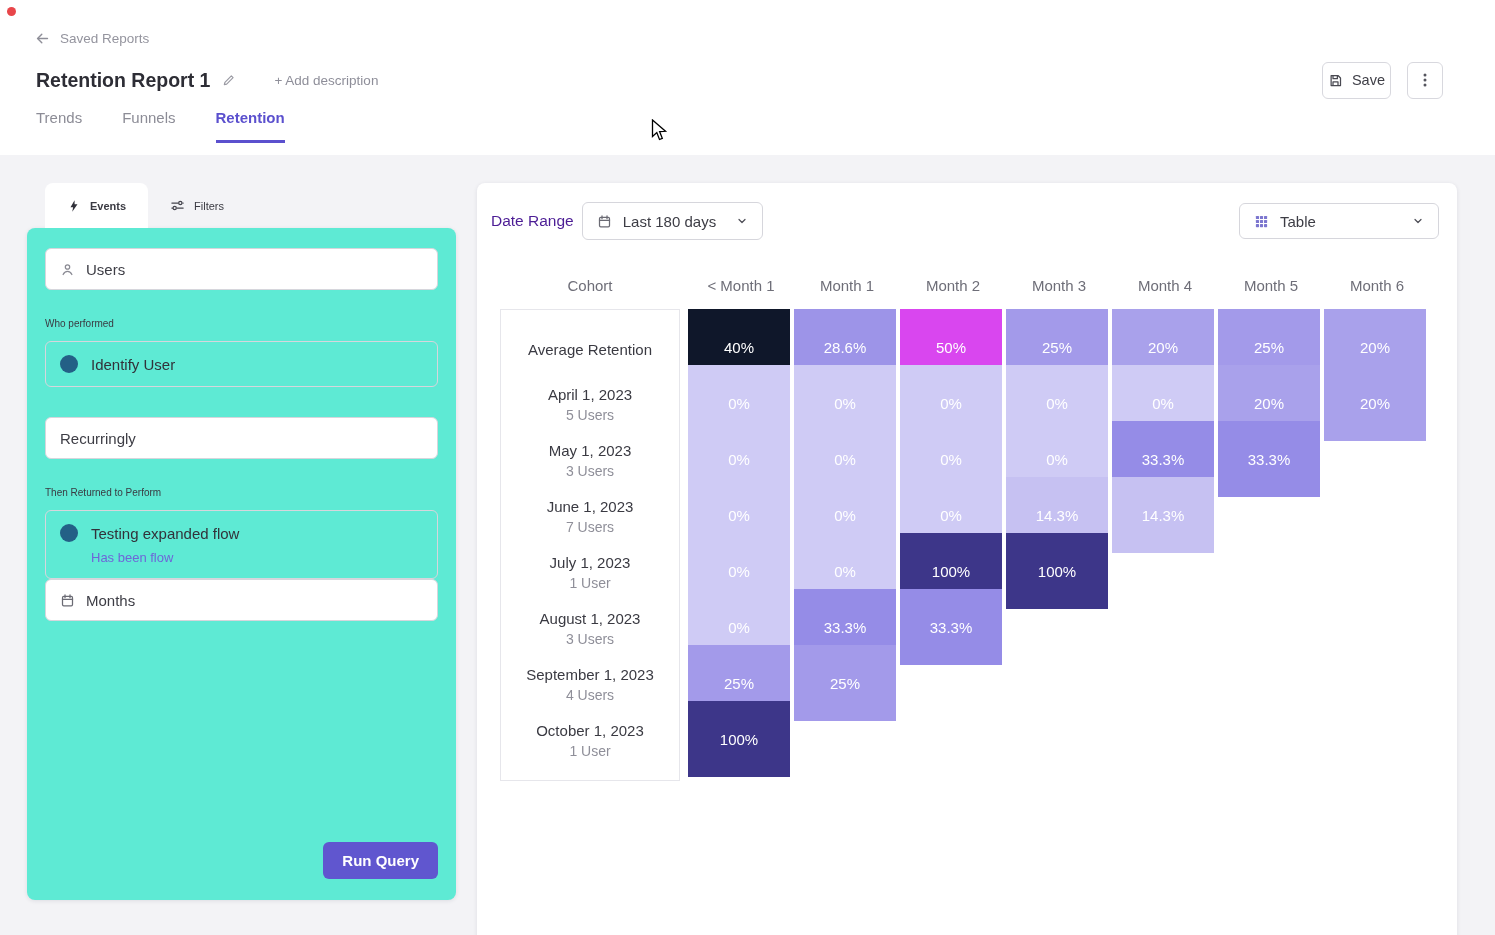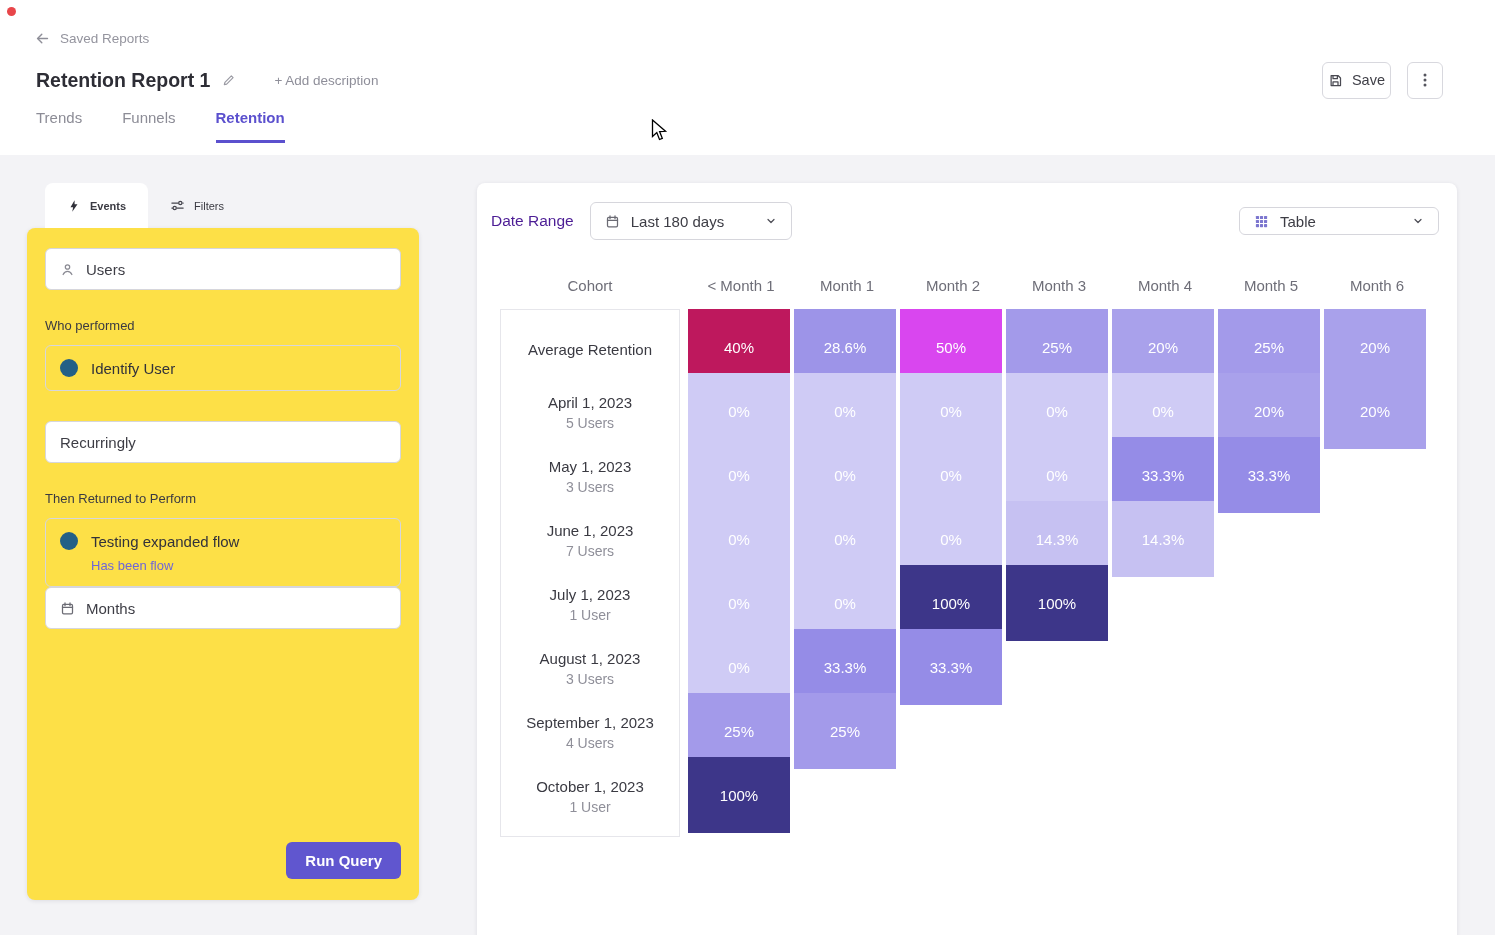"Last 180 days" .dd-date { margin-left: 8px -> none; width: 202px -> 181px }
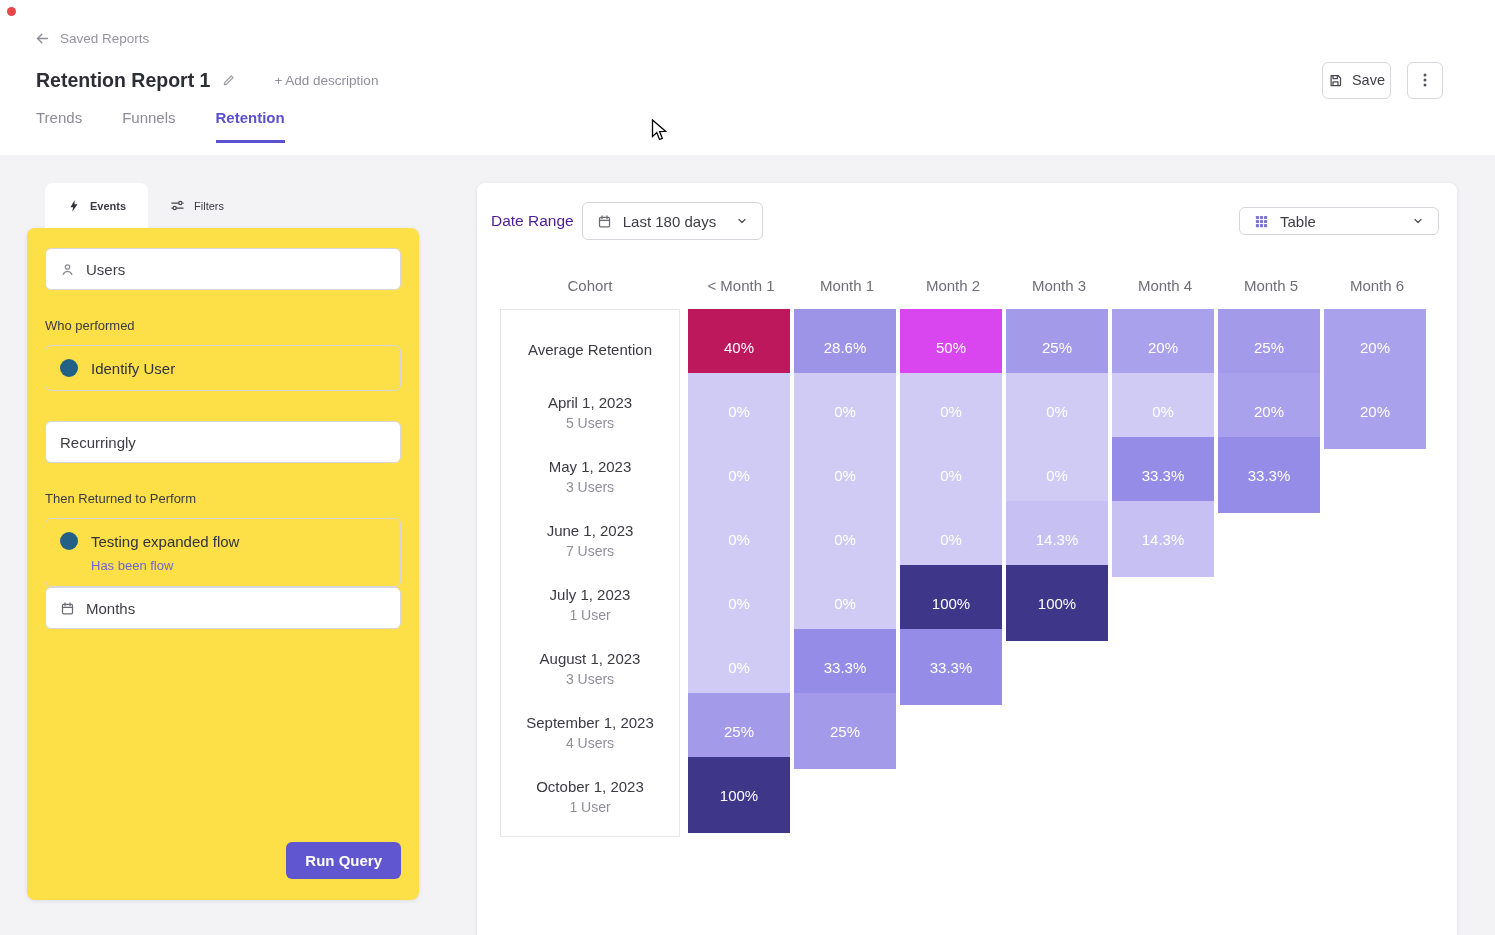"Table" .dd-view { height: 28px -> 36px }
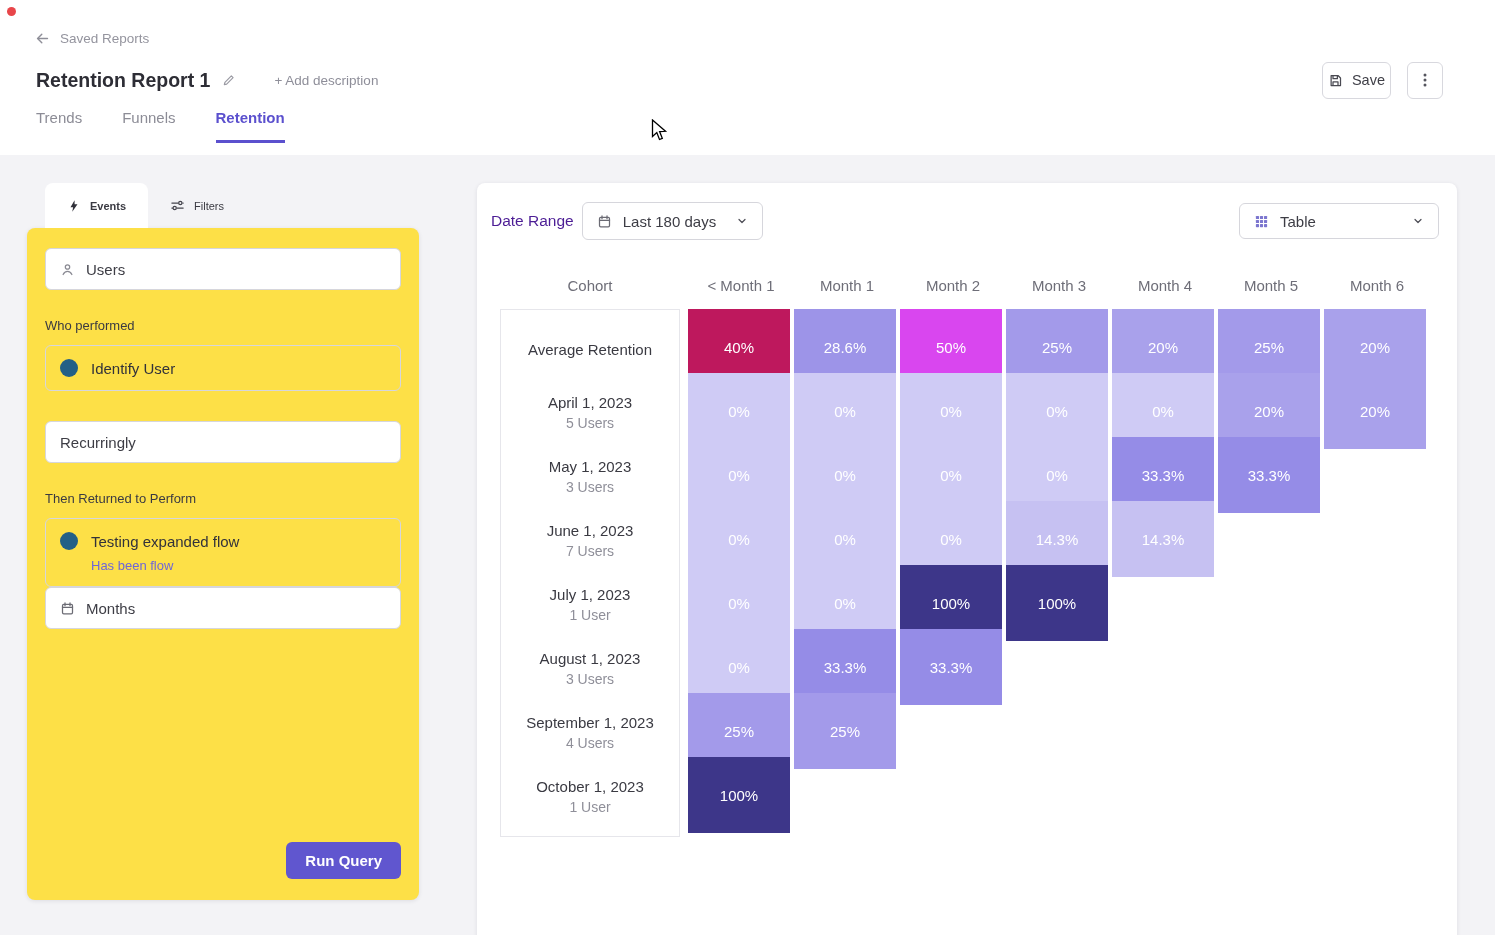"Users" .panel-card { background: #fde047 -> #5eead4; width: 392px -> 429px }
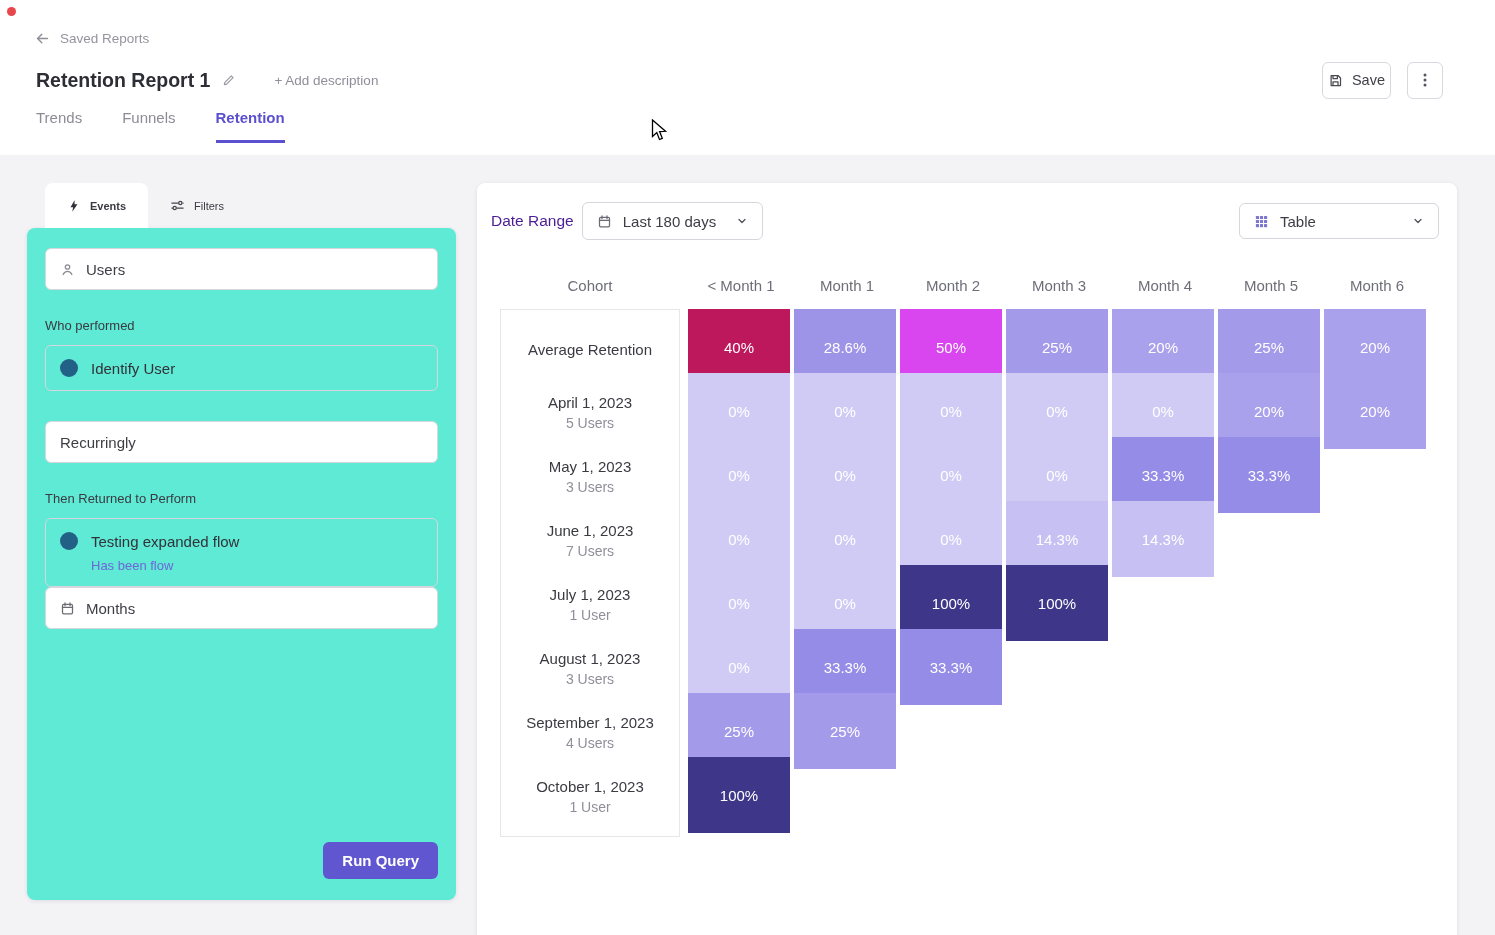"Who performed" .section-label { font-size: 13px -> 10px }
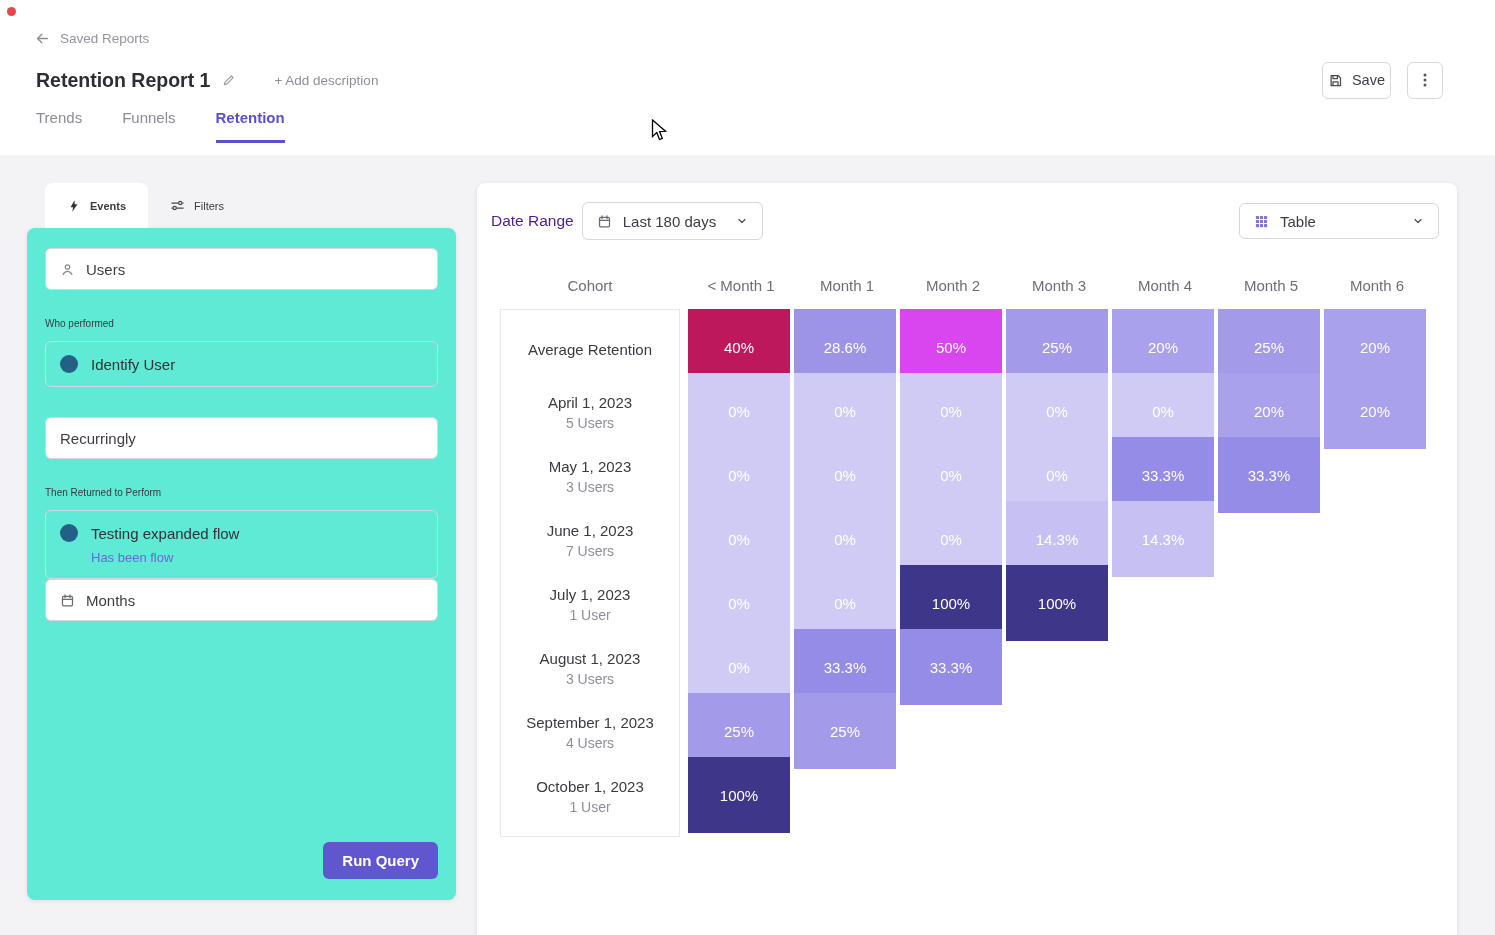"Average Retention" .trow { height: 64px -> 56px }
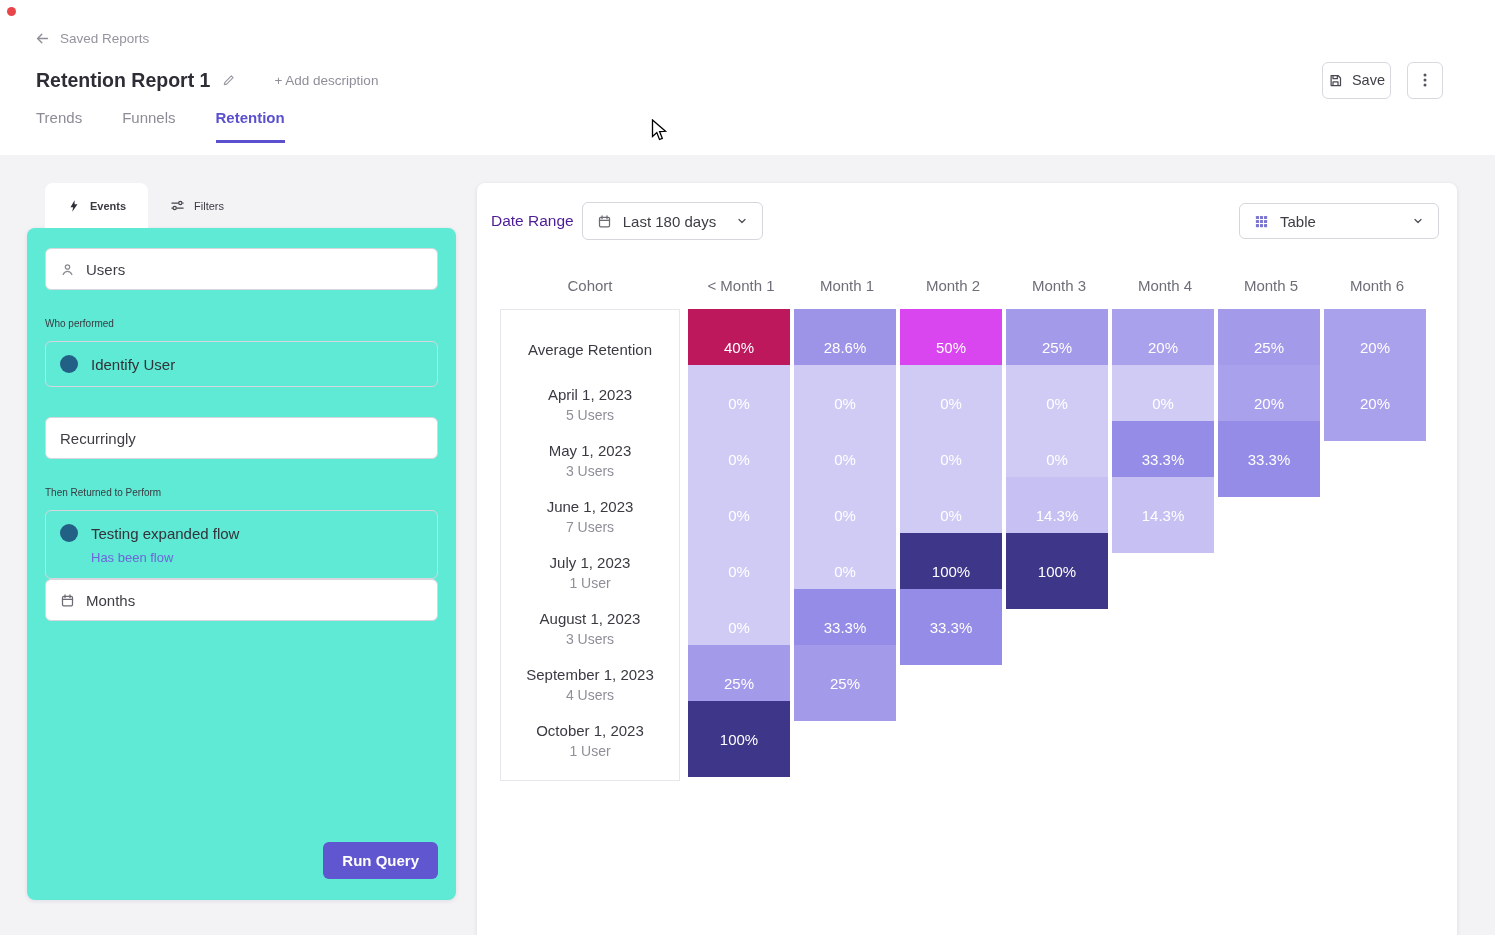"40%" div.hcell { background: #be185d -> #0f172a }
